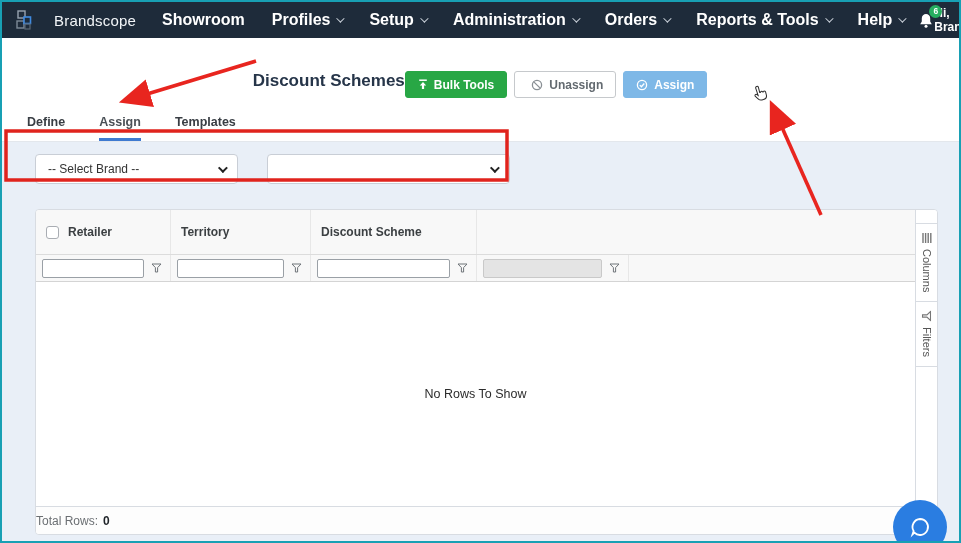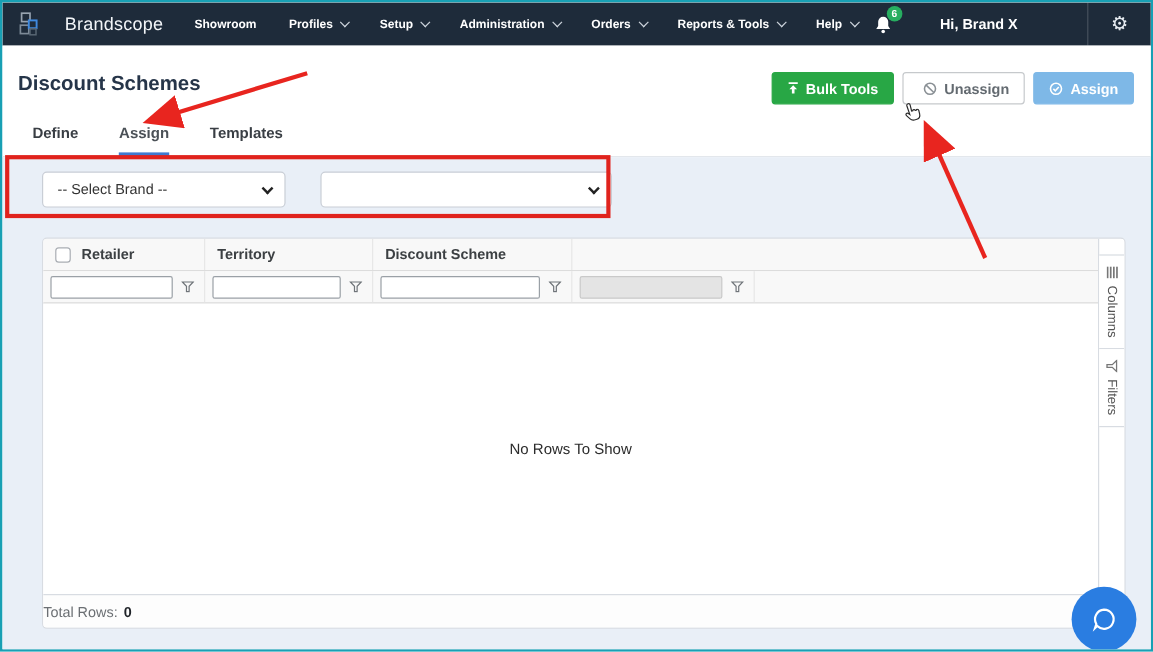"Showroom" .nav-item { font-size: 10px -> 16px }
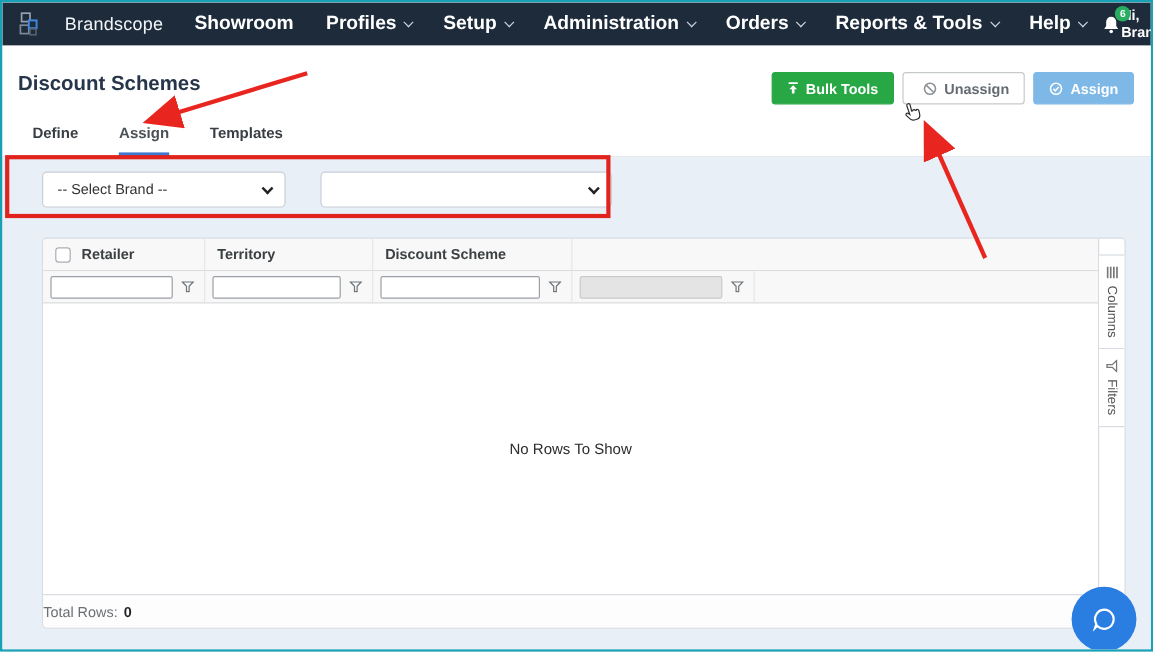"Discount Schemes" .header-row { justify-content: space-between -> center; margin-top: none -> 11px }
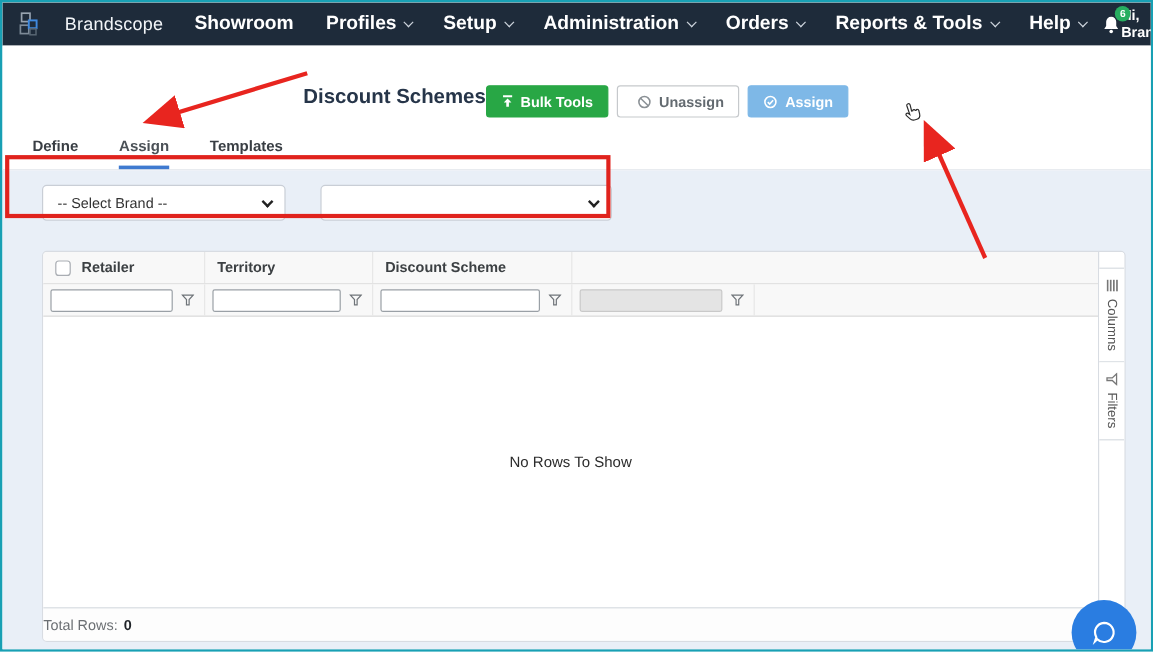"Retailer" .grid-header { height: 27px -> 45px }
